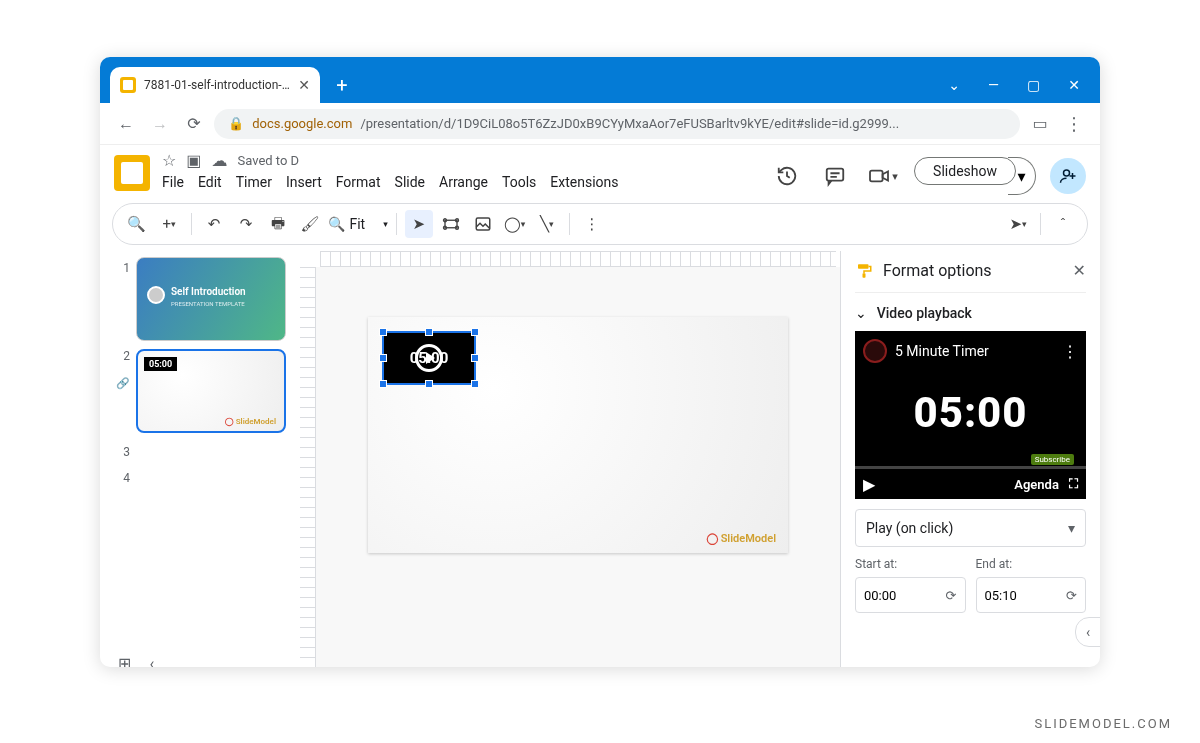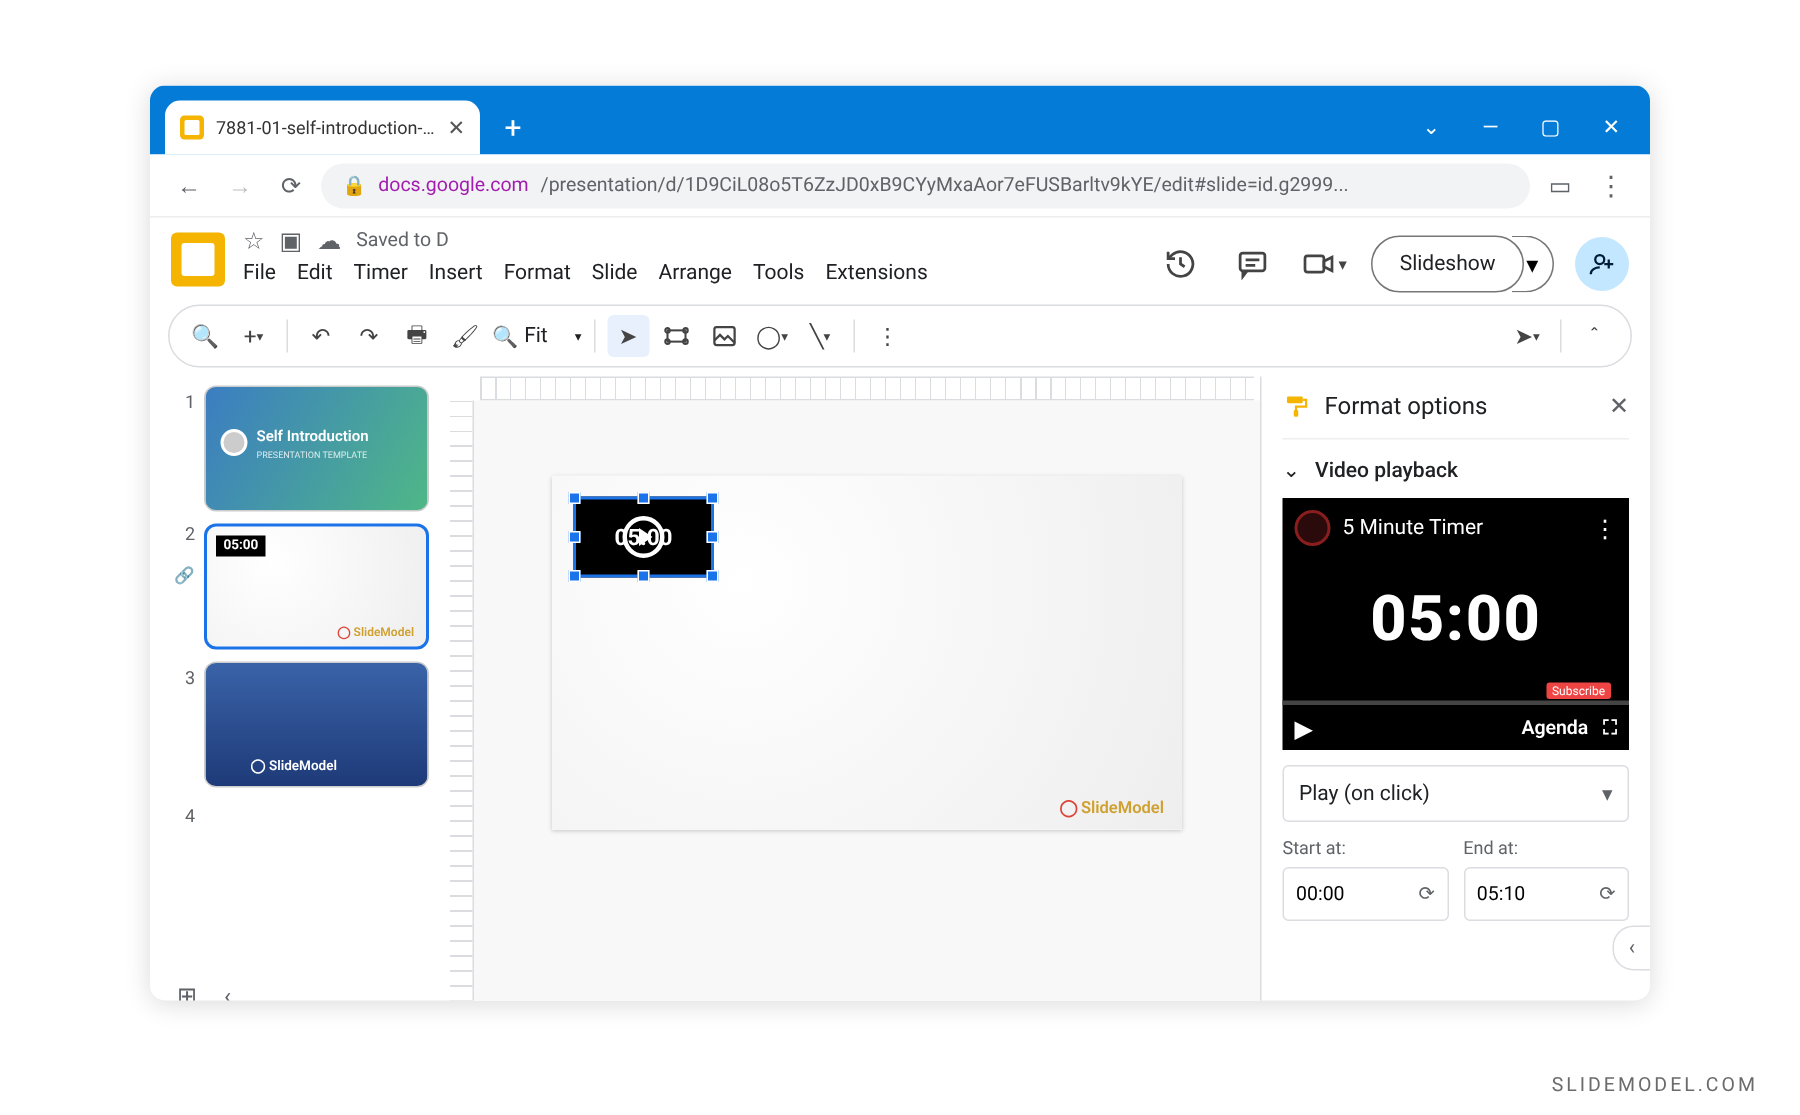"docs.google.com" .url-host { color: #a21caf -> #a16207 }
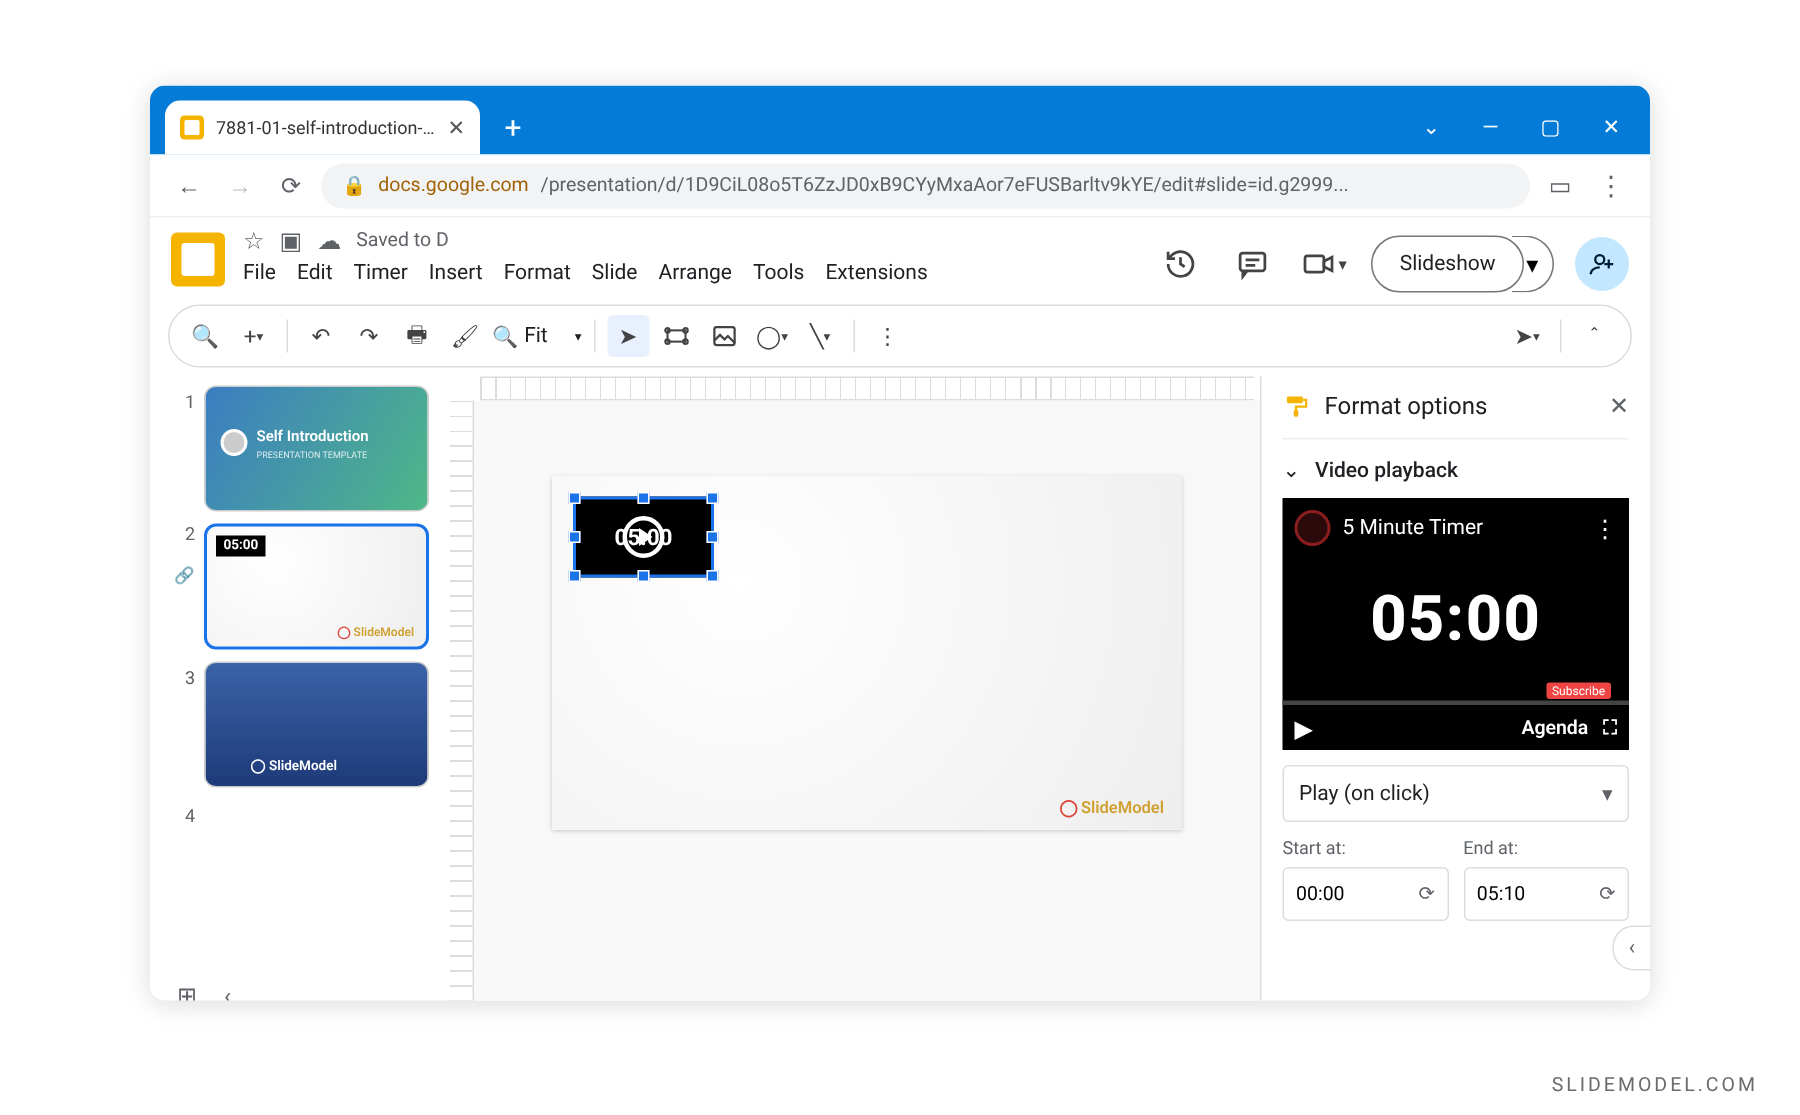"Slideshow" .slideshow { height: 38px -> 28px }
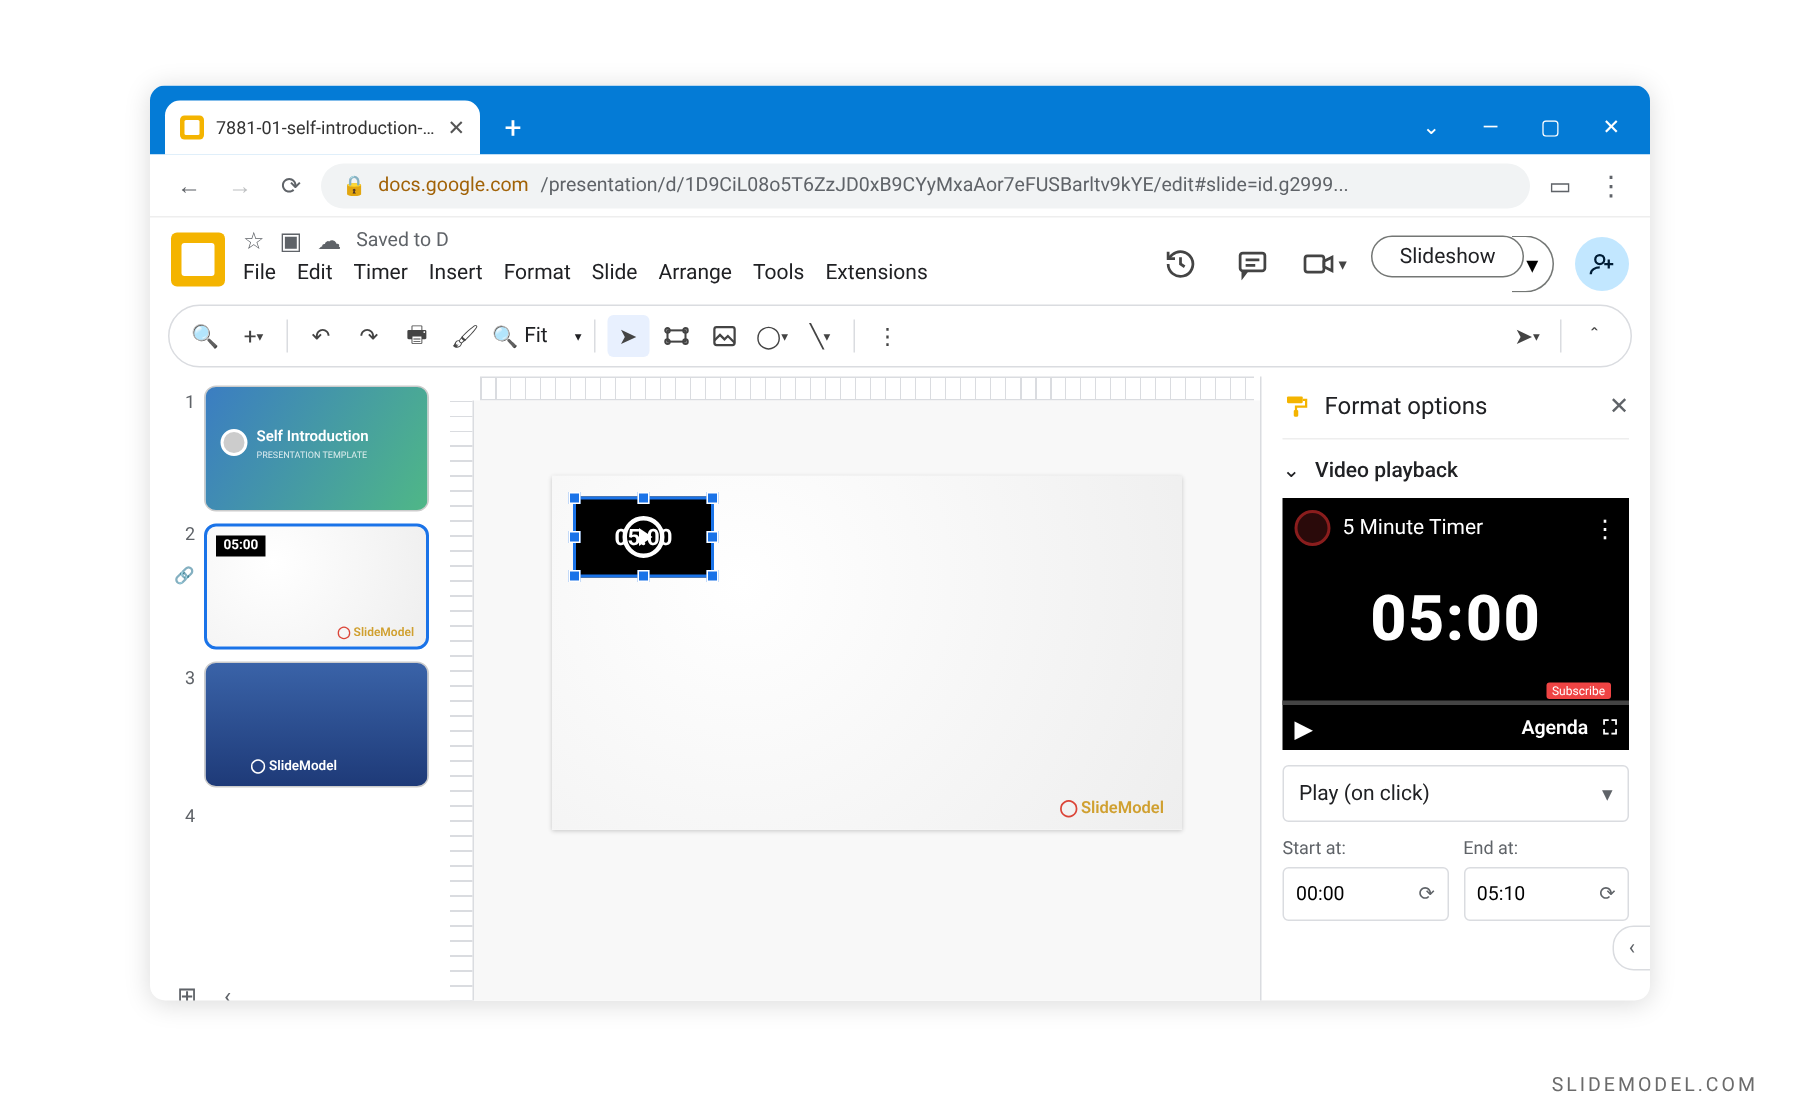"Subscribe" .vp-sub { background: #ef4444 -> #4d7c0f }
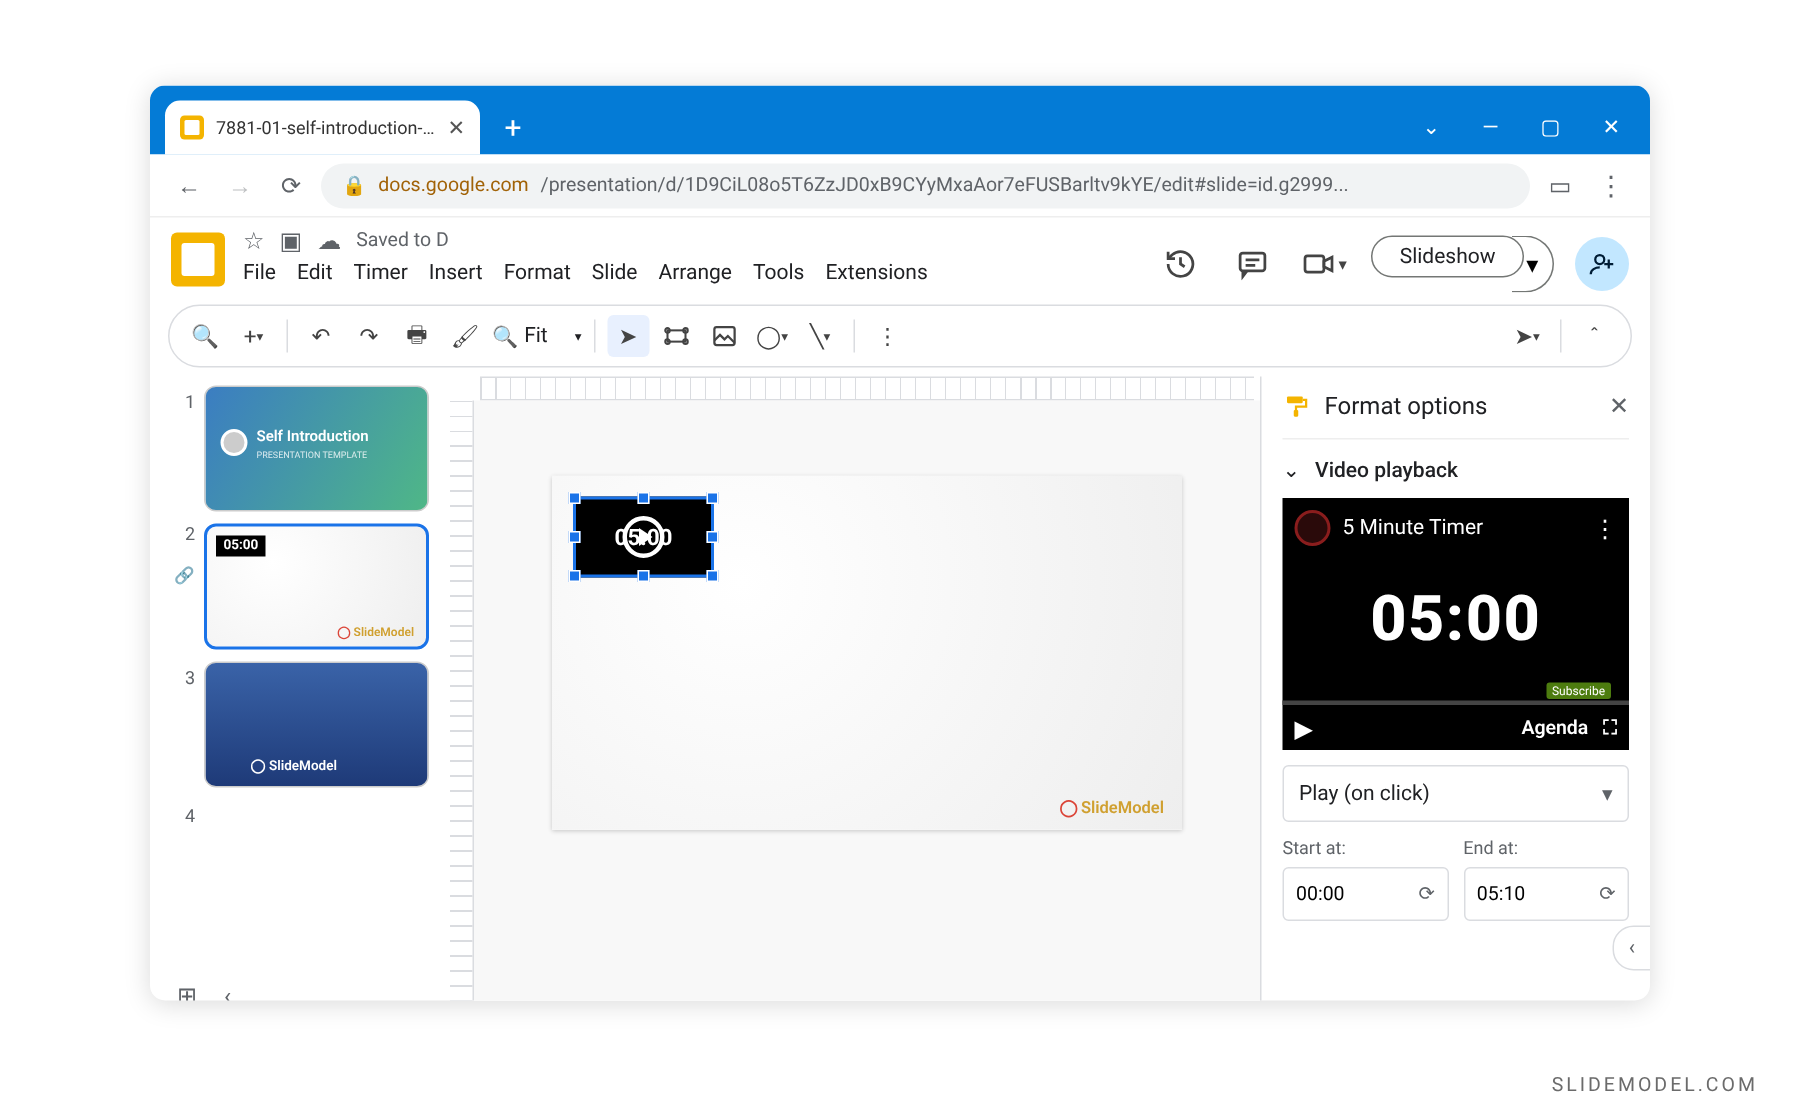"◯ SlideModel" div.thumb { html: <div> <div>◯ <span>SlideModel</span></div> </div> -> none }
